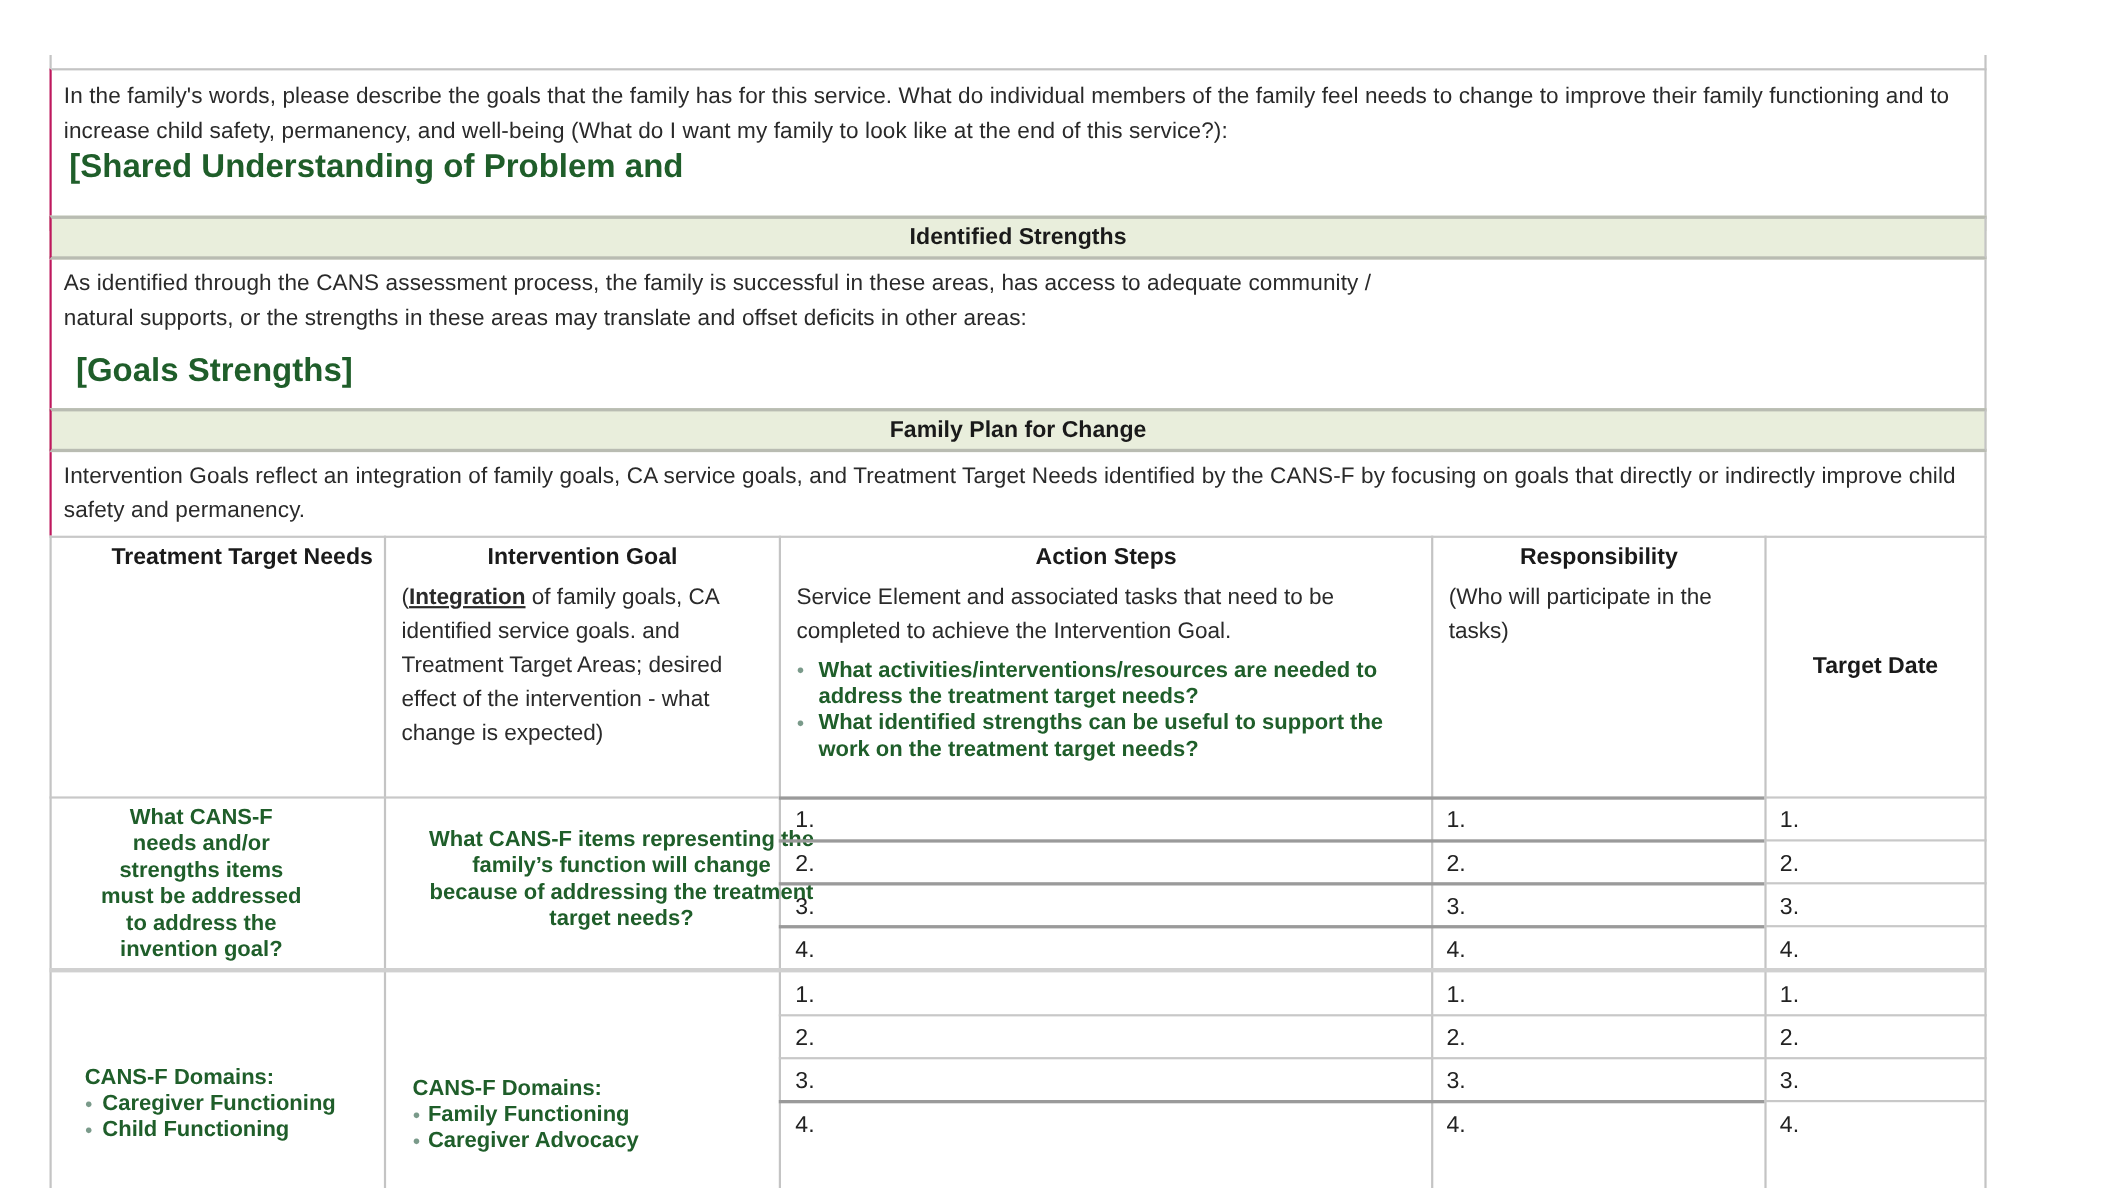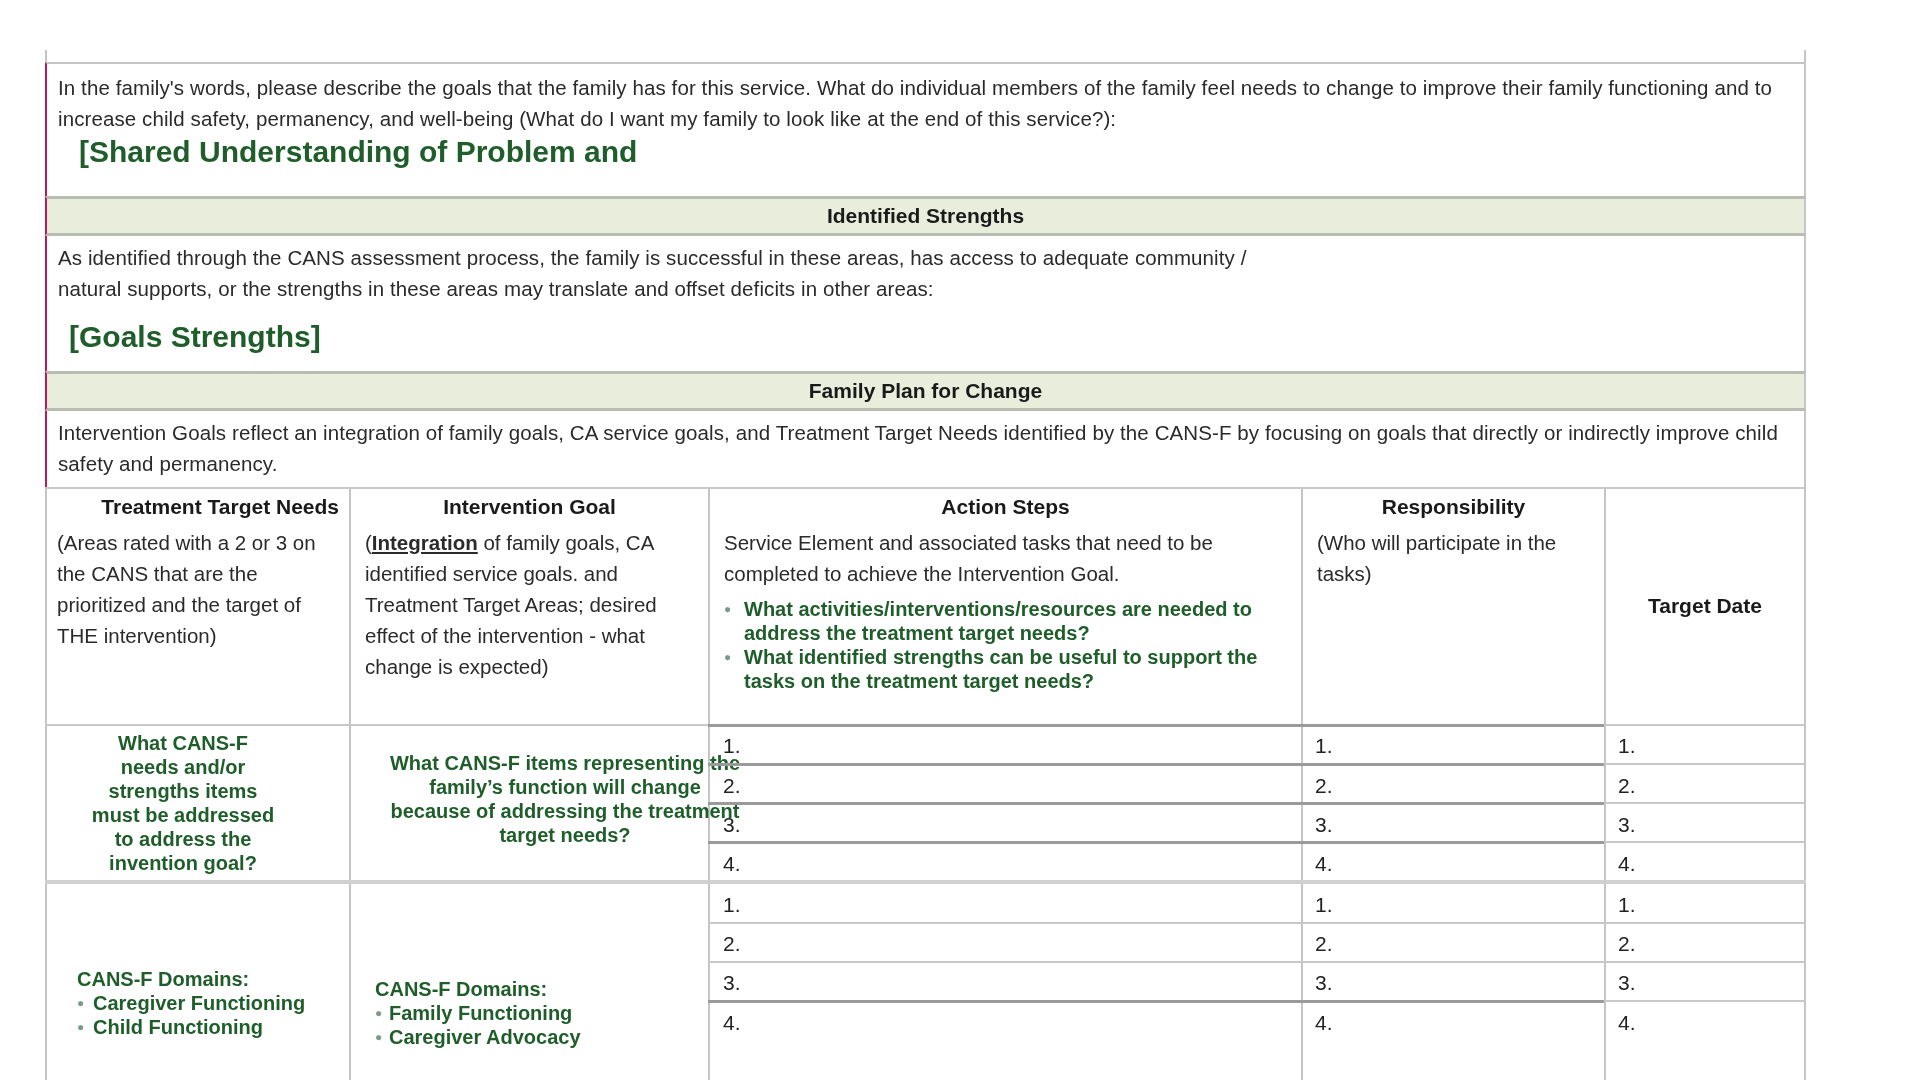"[Shared Understanding of Problem and" div.green-big { padding-left: 32px -> 16px }
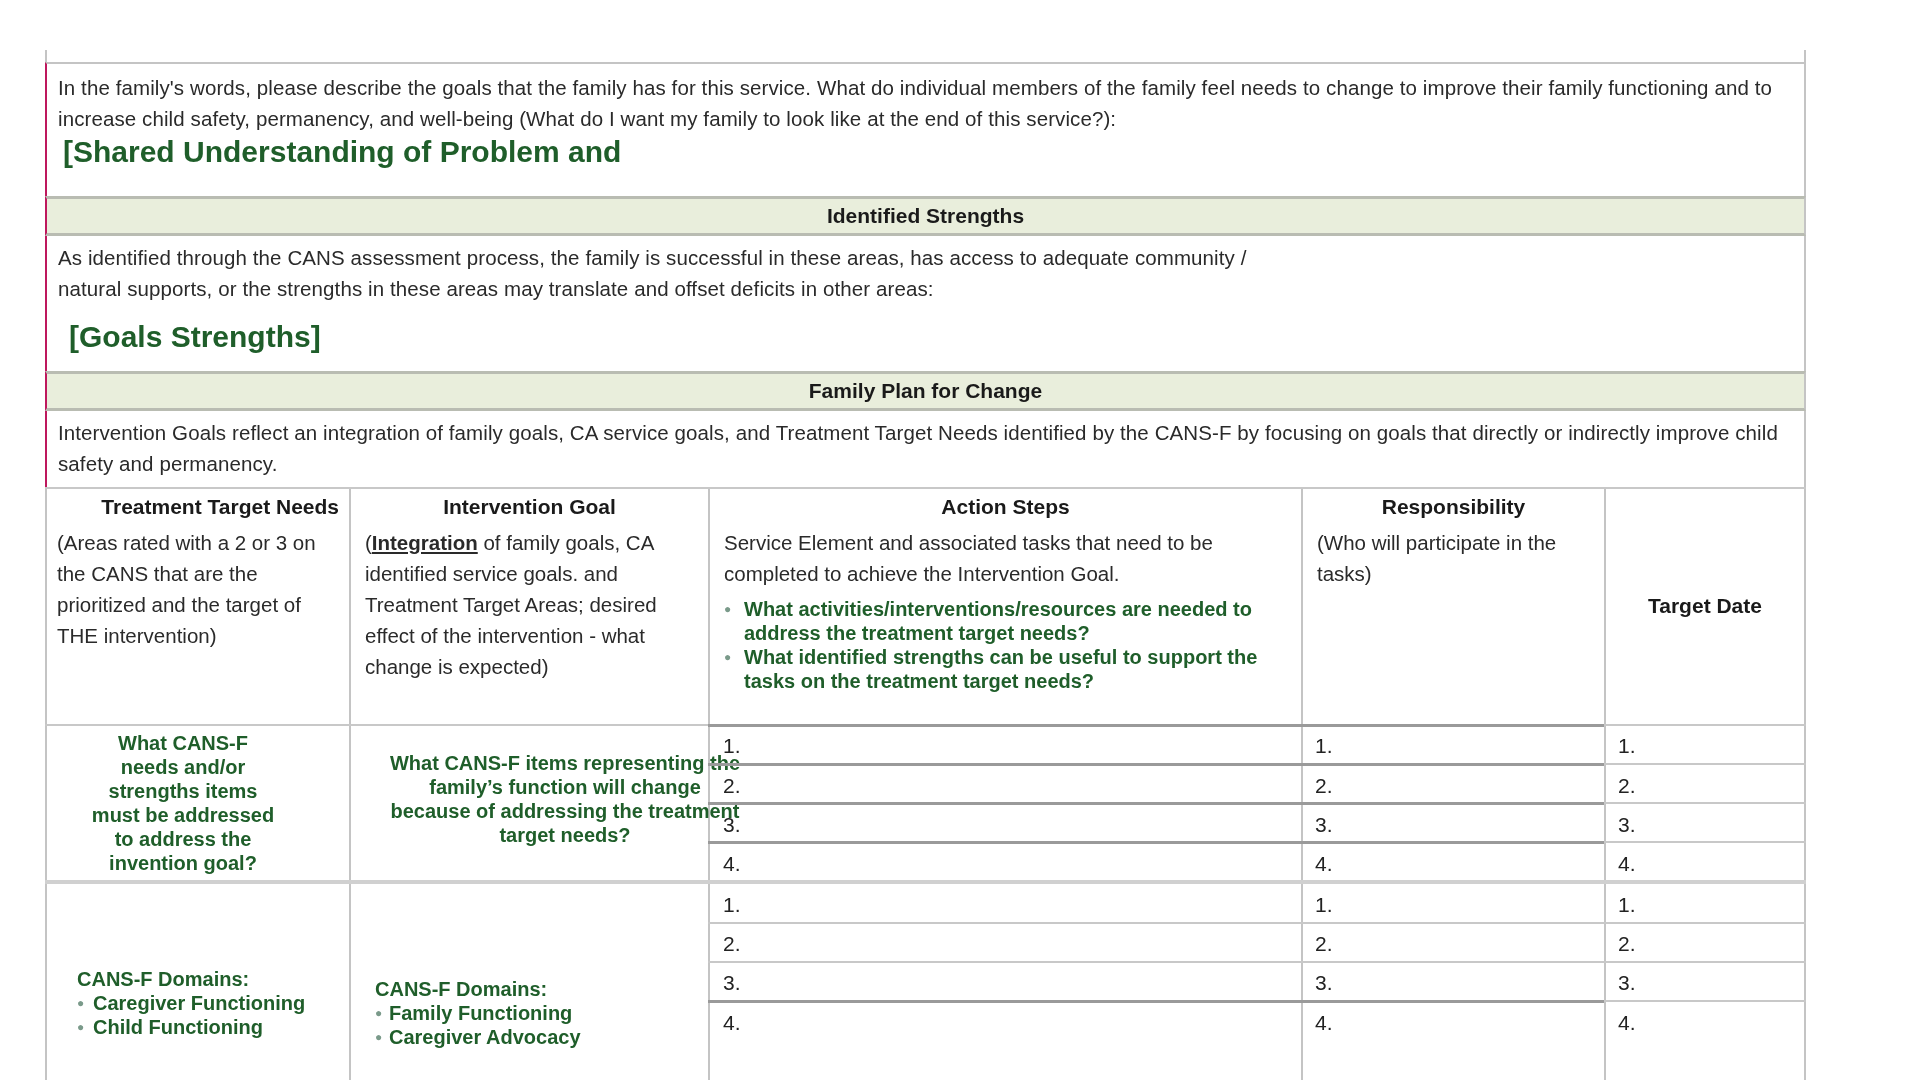"(Areas rated with a 2" div.hdr-sub { html: <div>(Areas rated with a 2 or 3 on the CANS that are the prioritized and the target of THE intervention)</div> -> none }
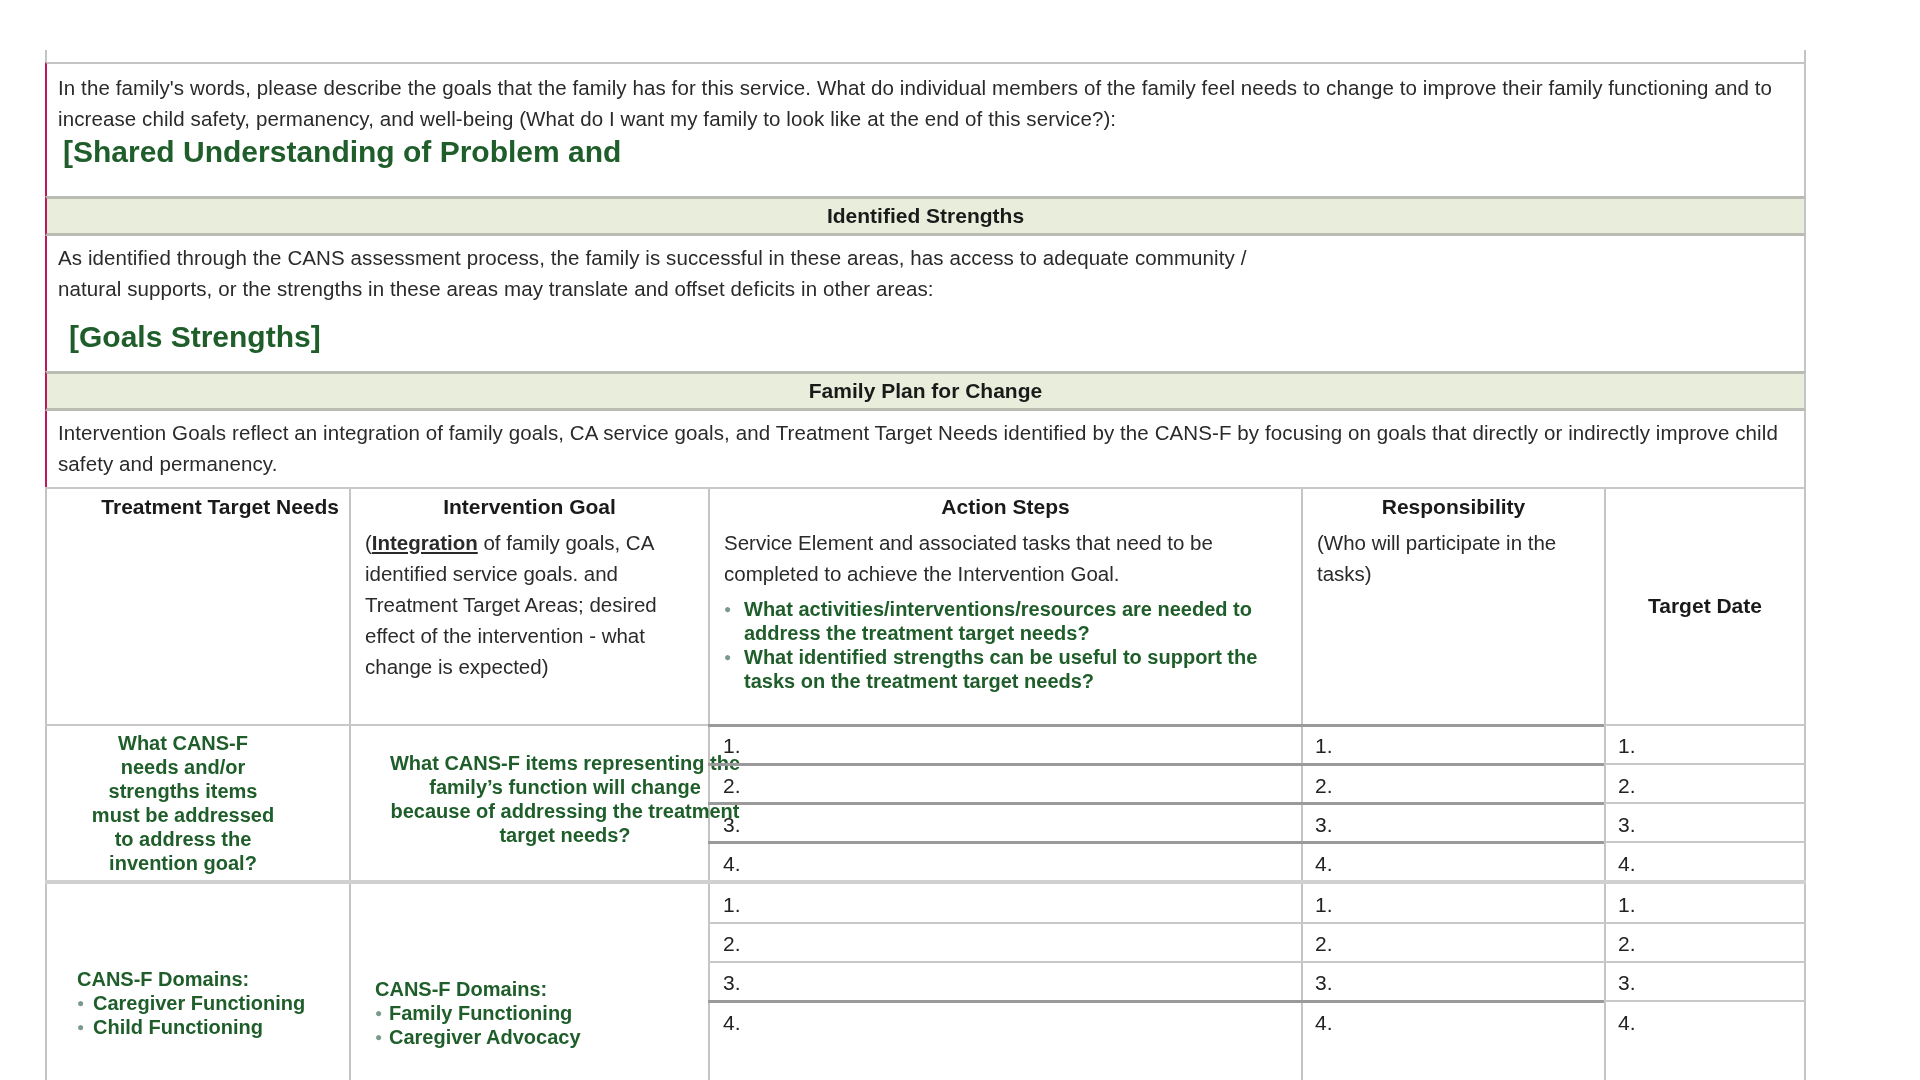"What identified strengths can be" span { text: tasks -> work }
